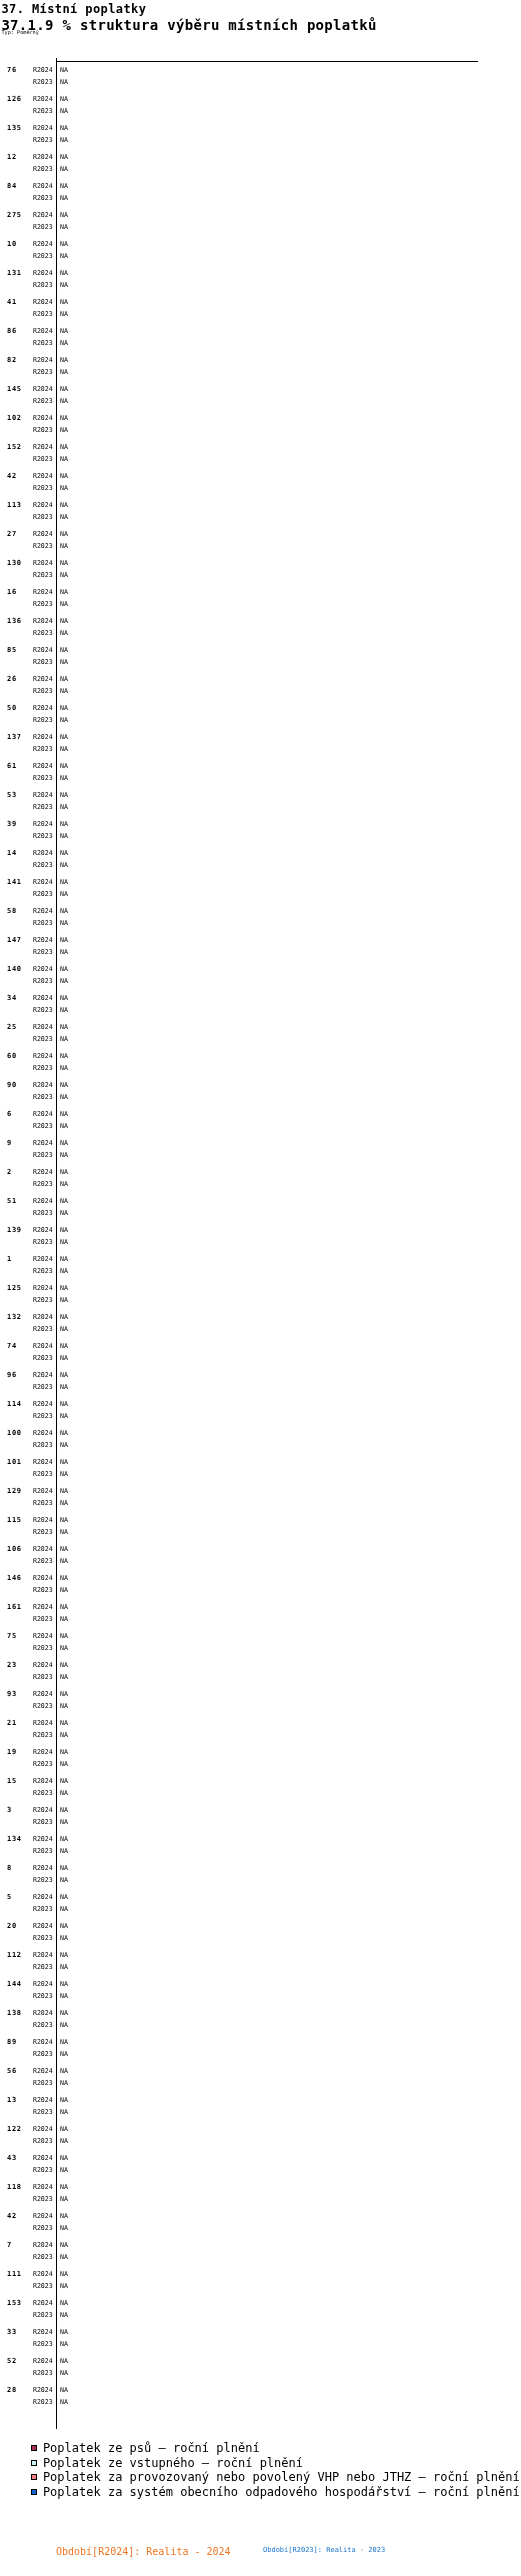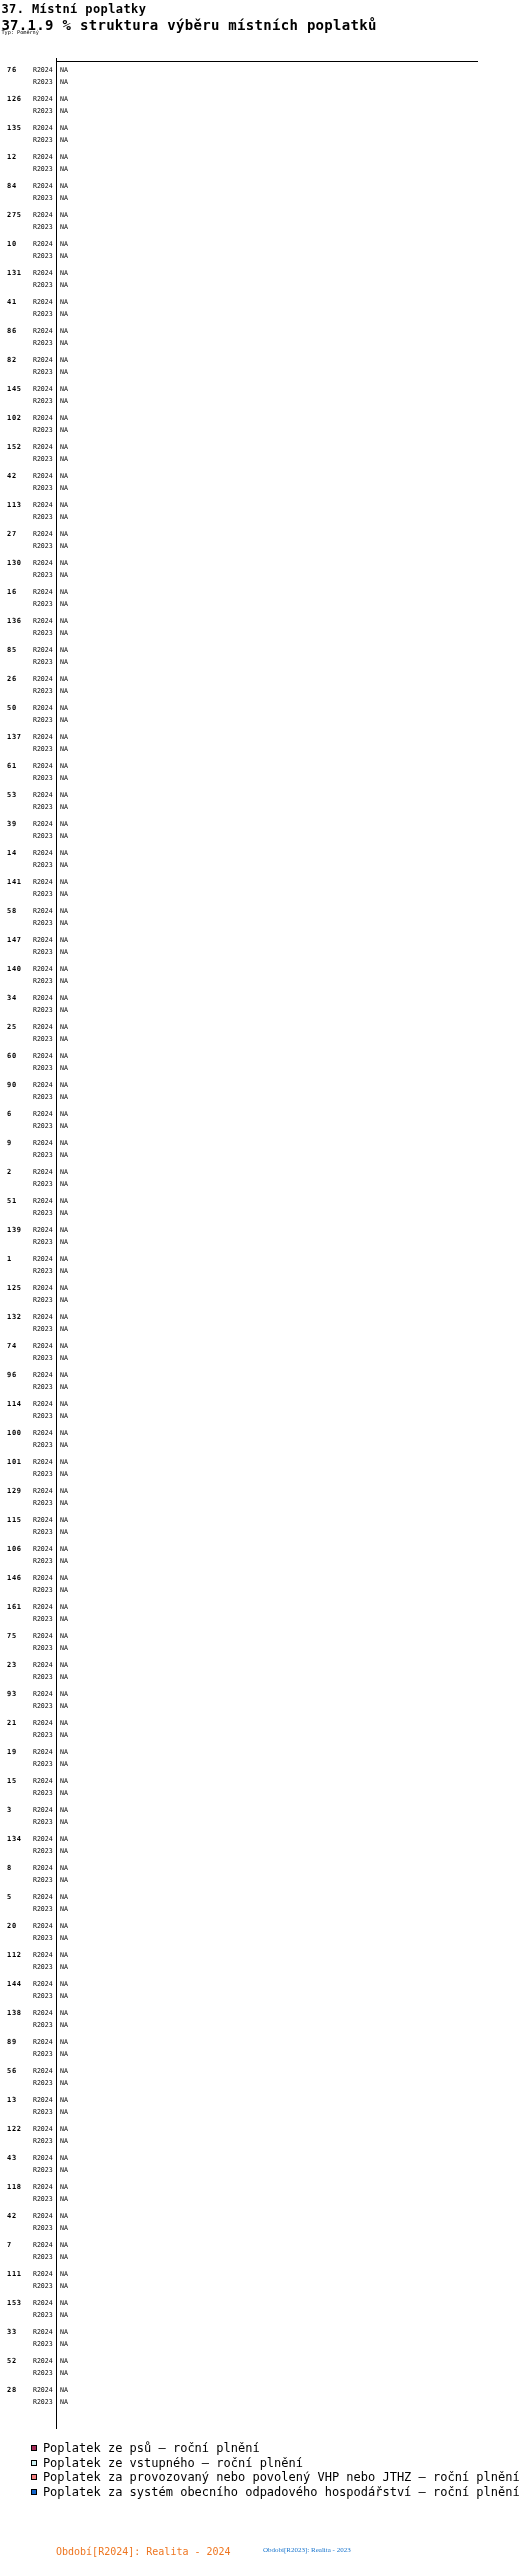"Období[R2023]: Realita - 2023" .cap23 { font-family: Liberation Serif, serif -> none }
